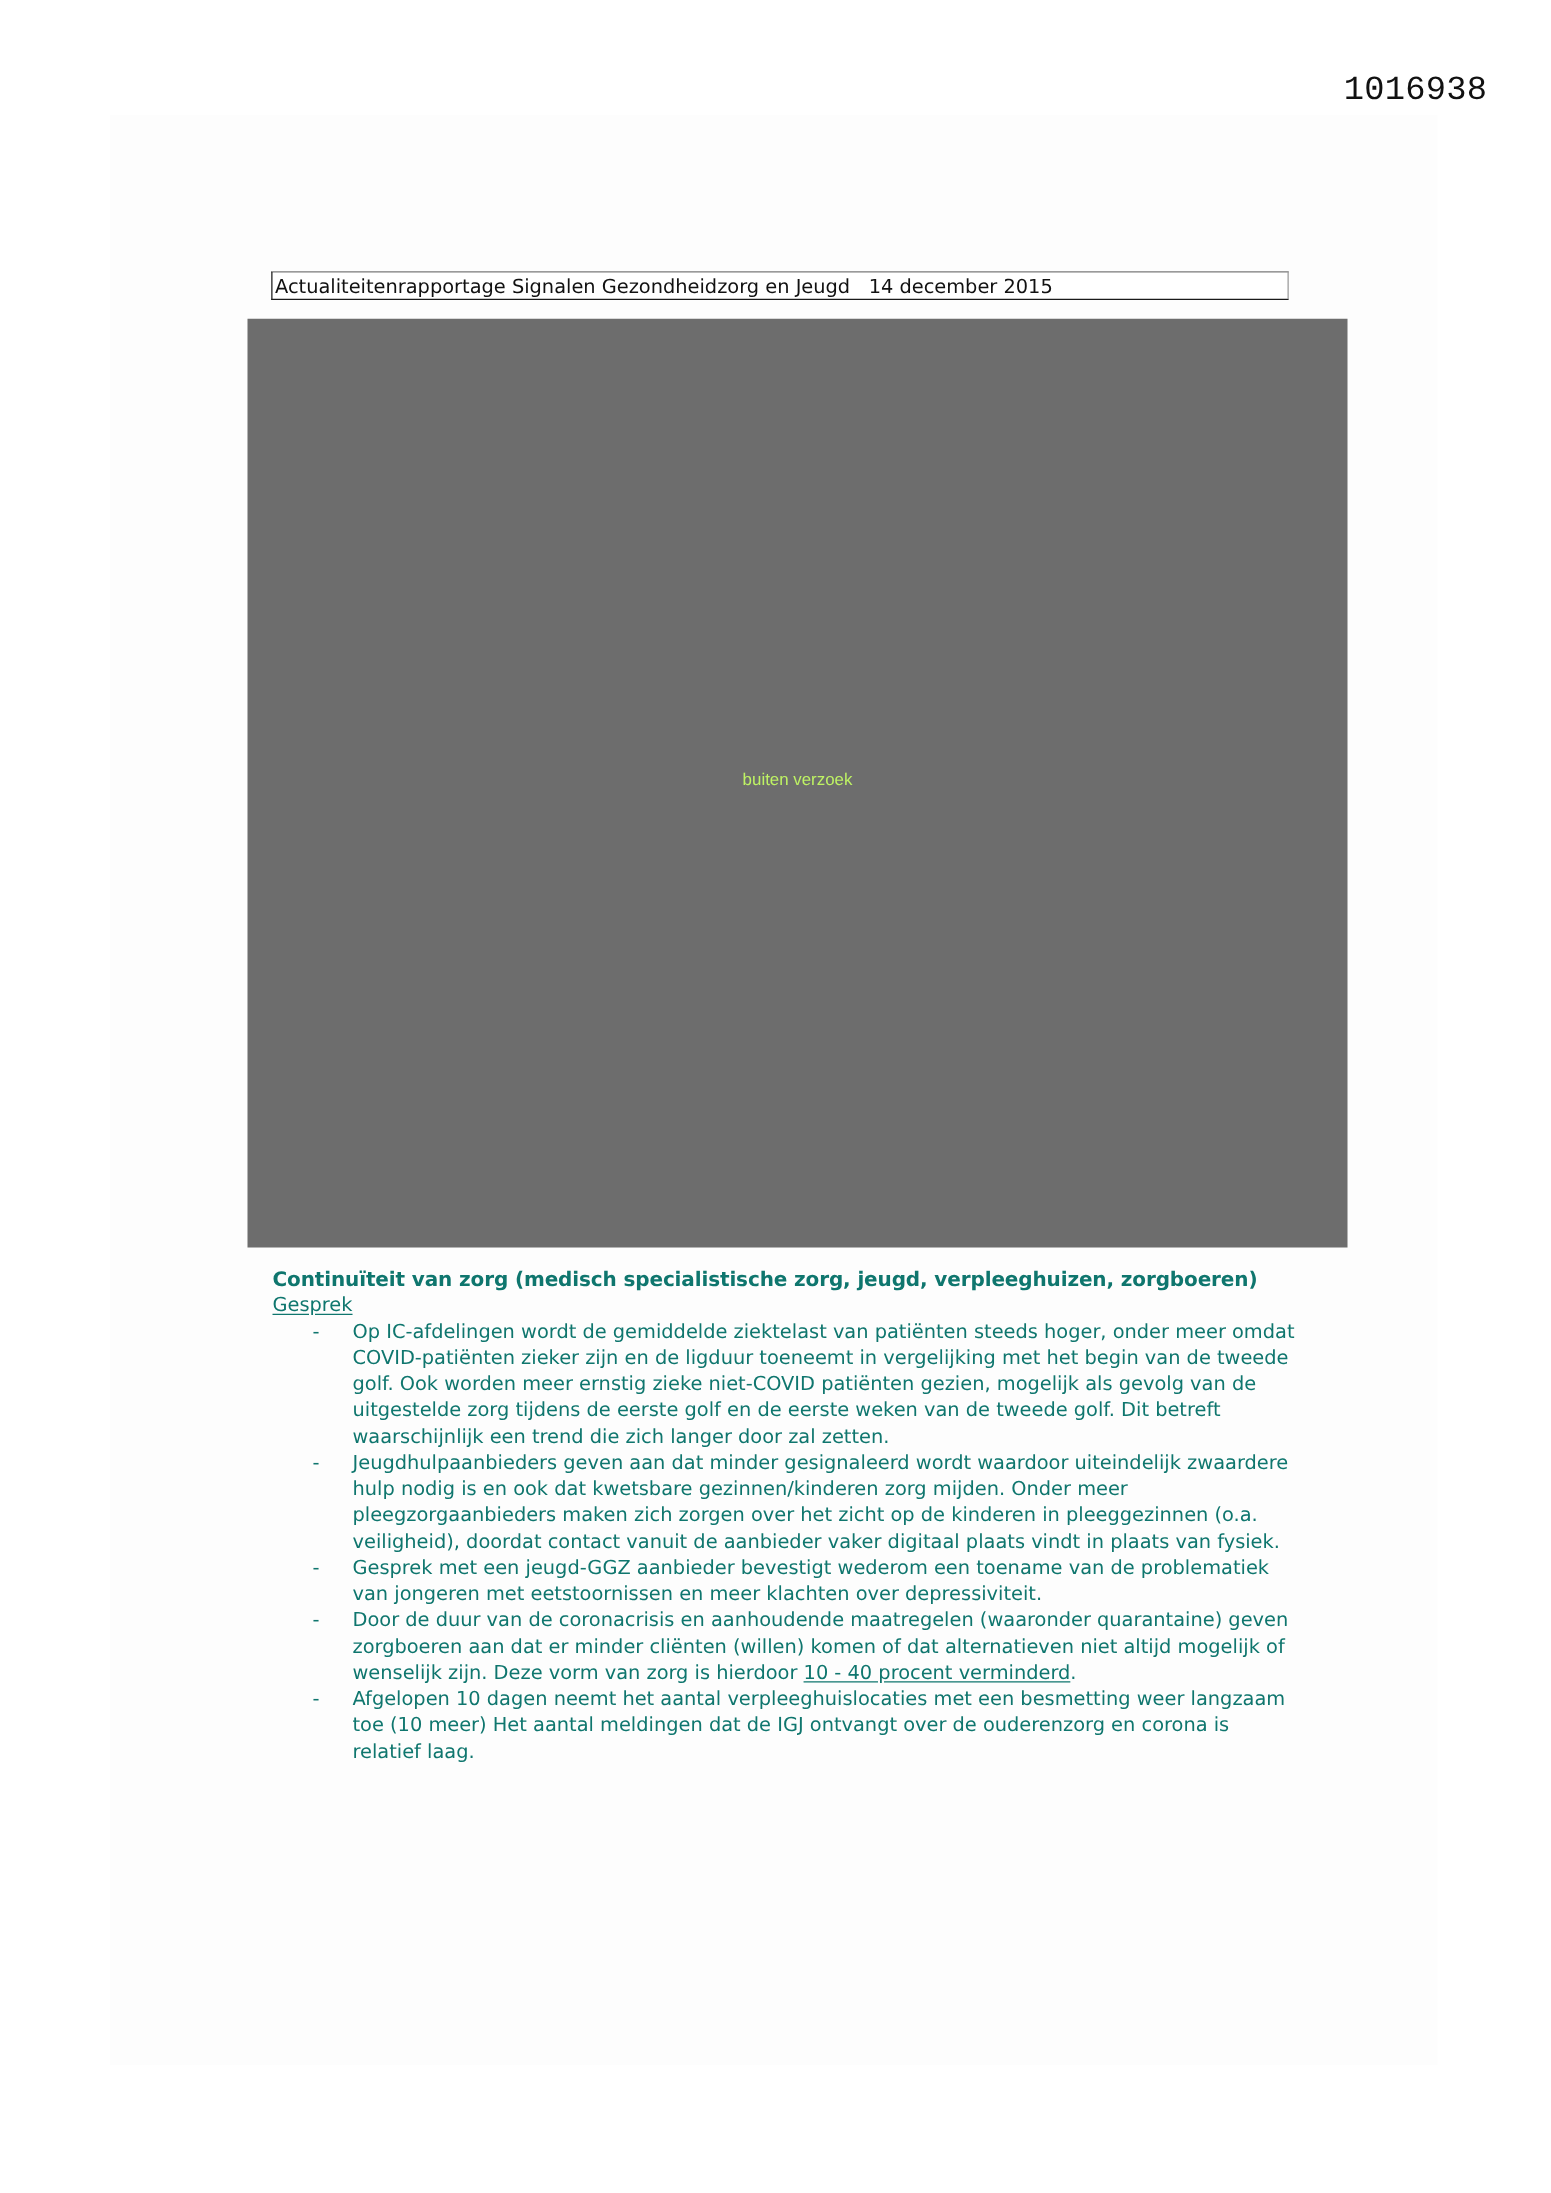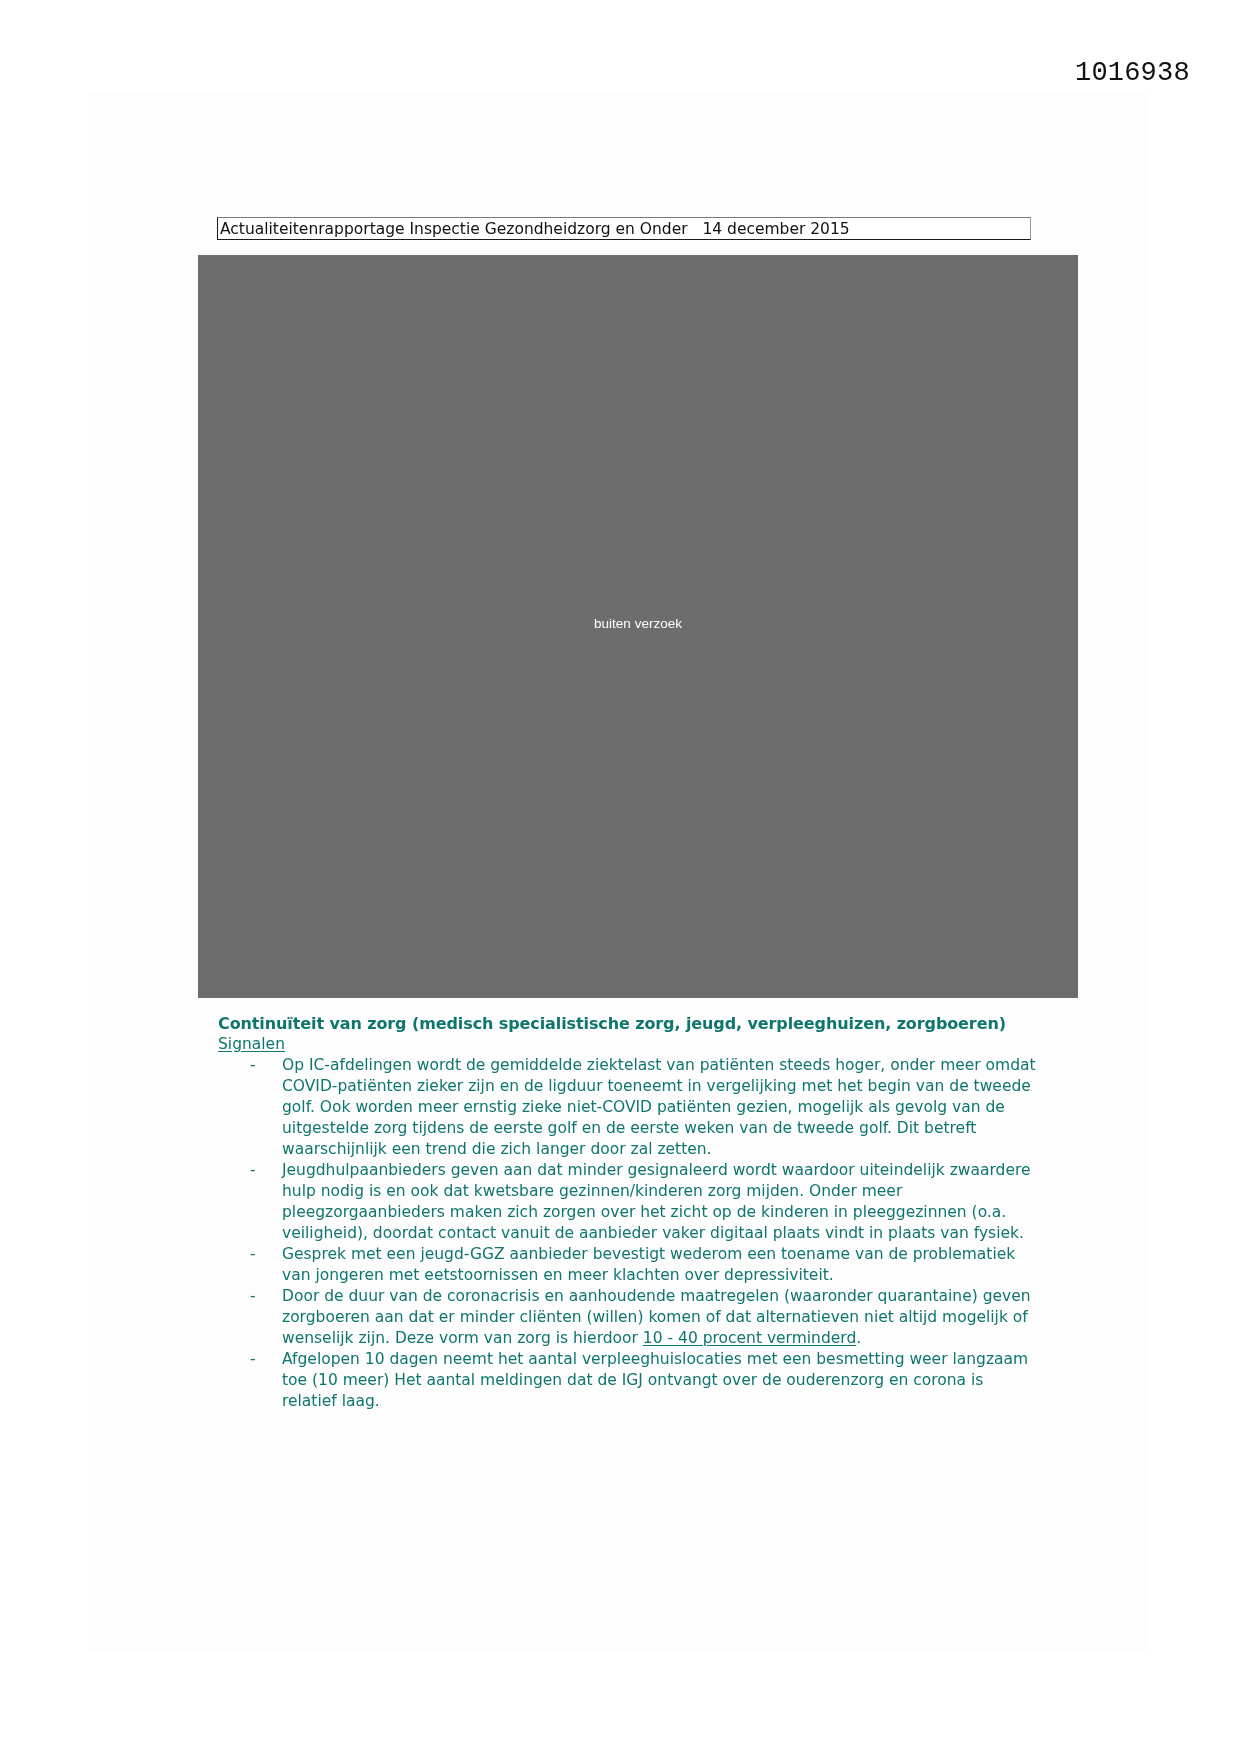"Actualiteitenrapportage Inspectie" span { text: Inspectie Gezondheidzorg en Onder -> Signalen Gezondheidzorg en Jeugd }
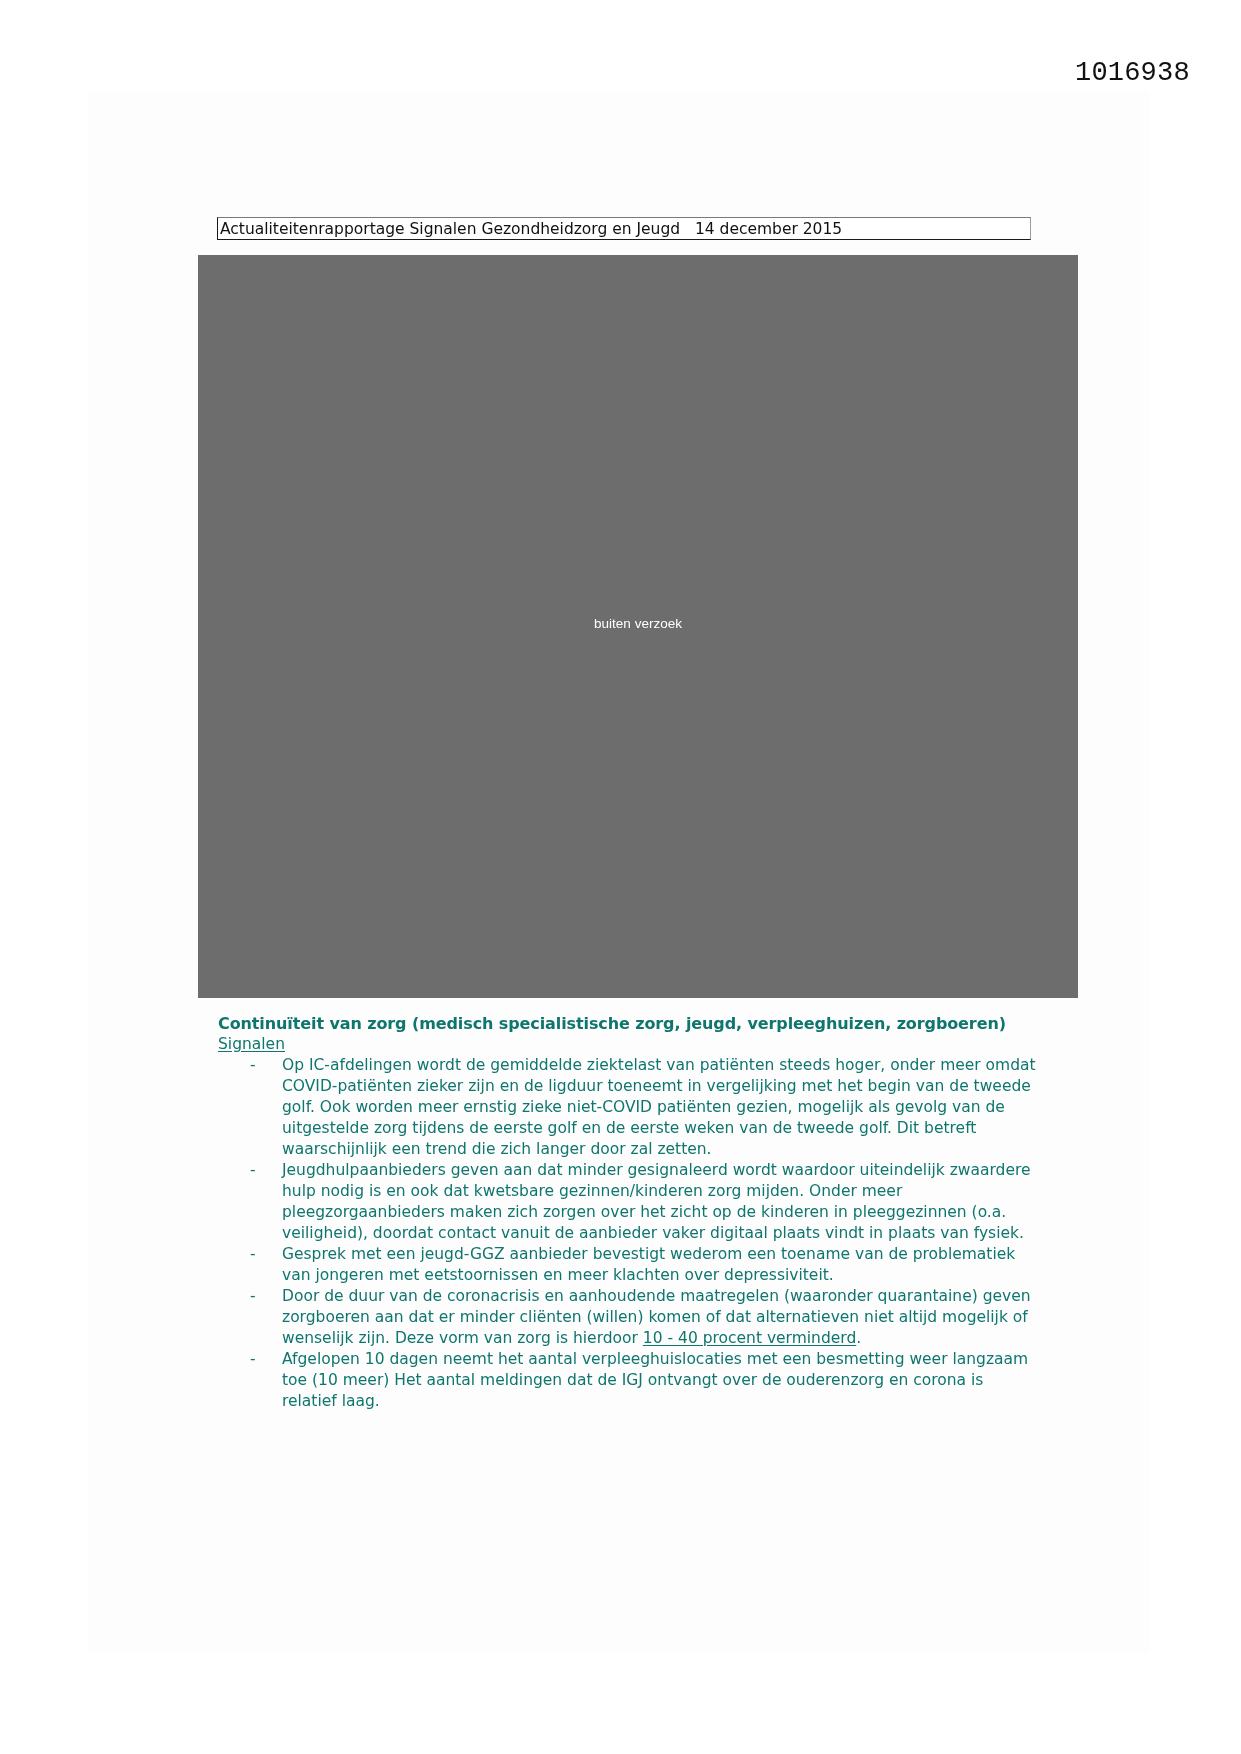"buiten verzoek" .redaction-label { color: #ffffff -> #bef264 }
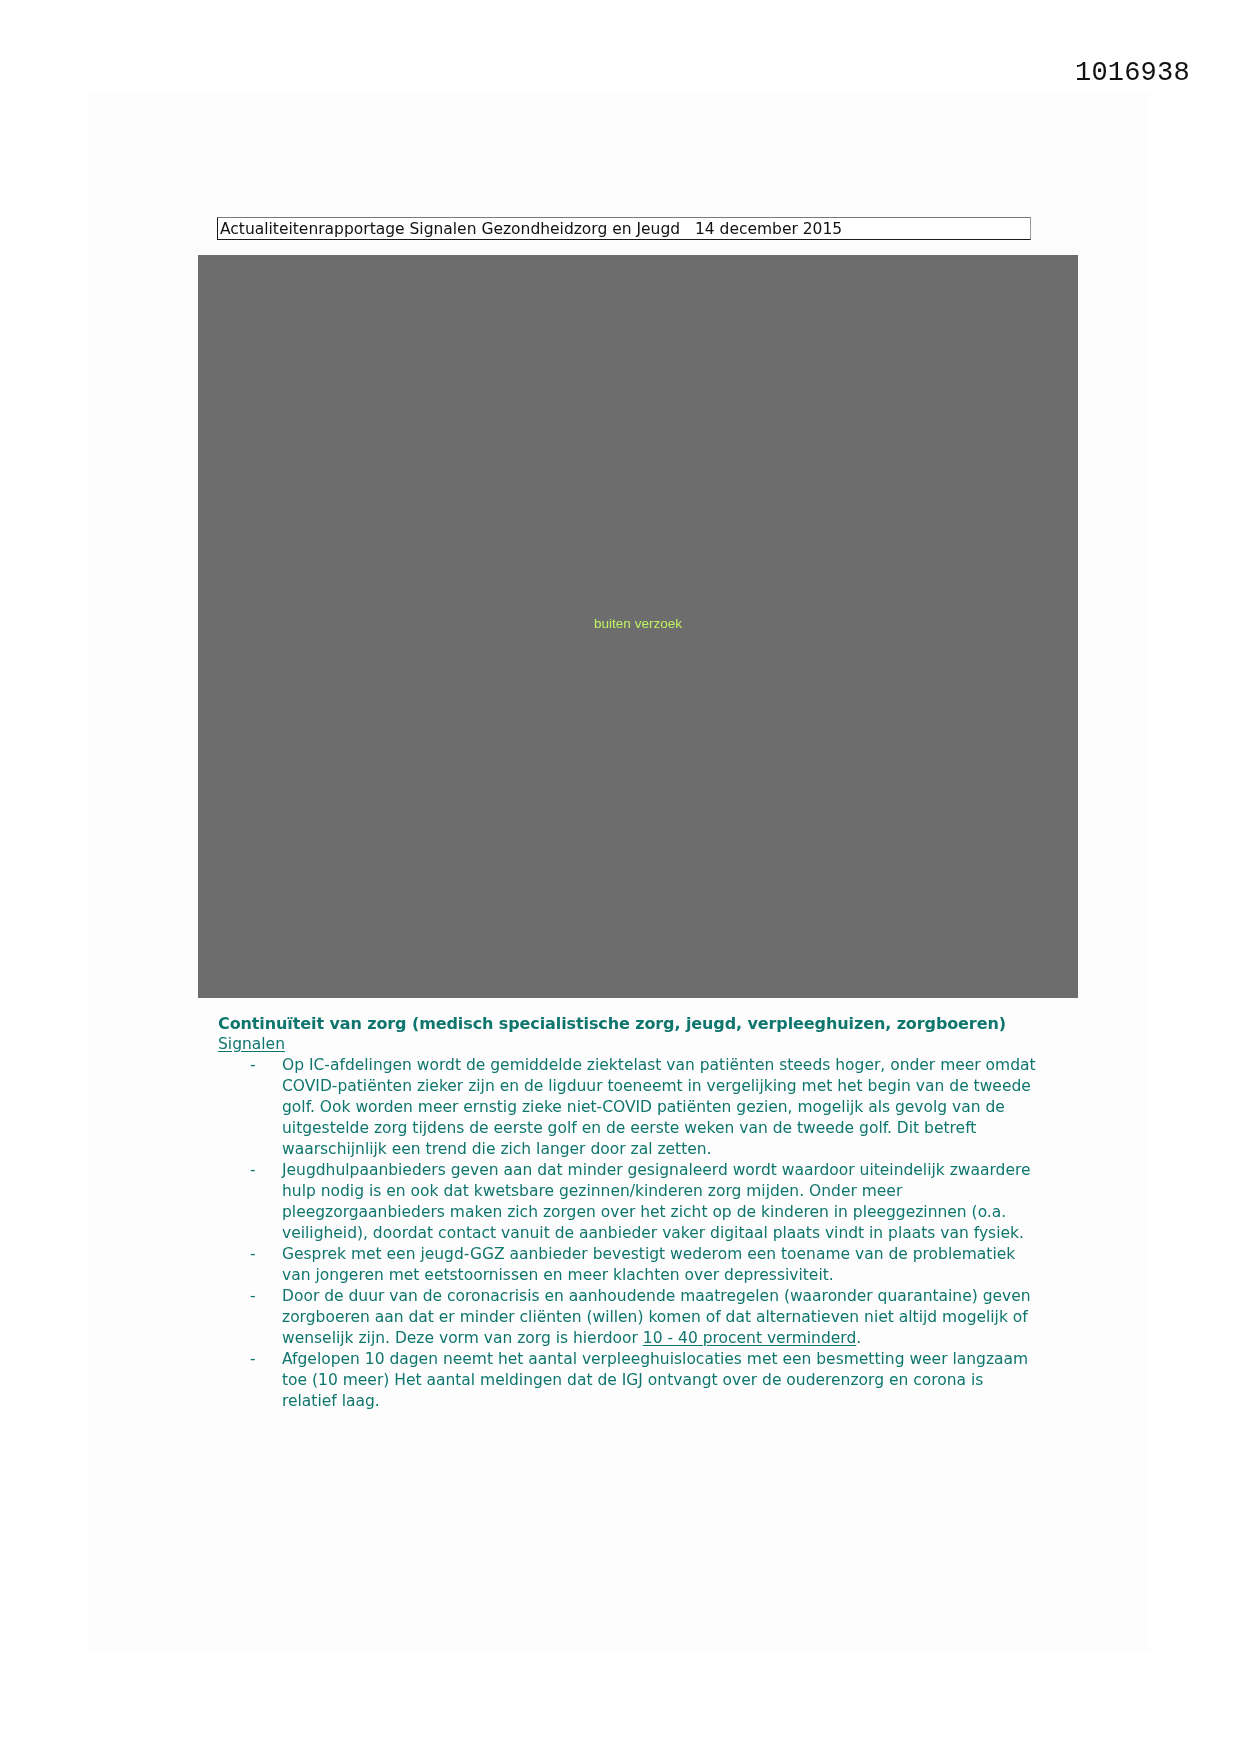"Signalen" div.subheading { text: Signalen -> Gesprek }
